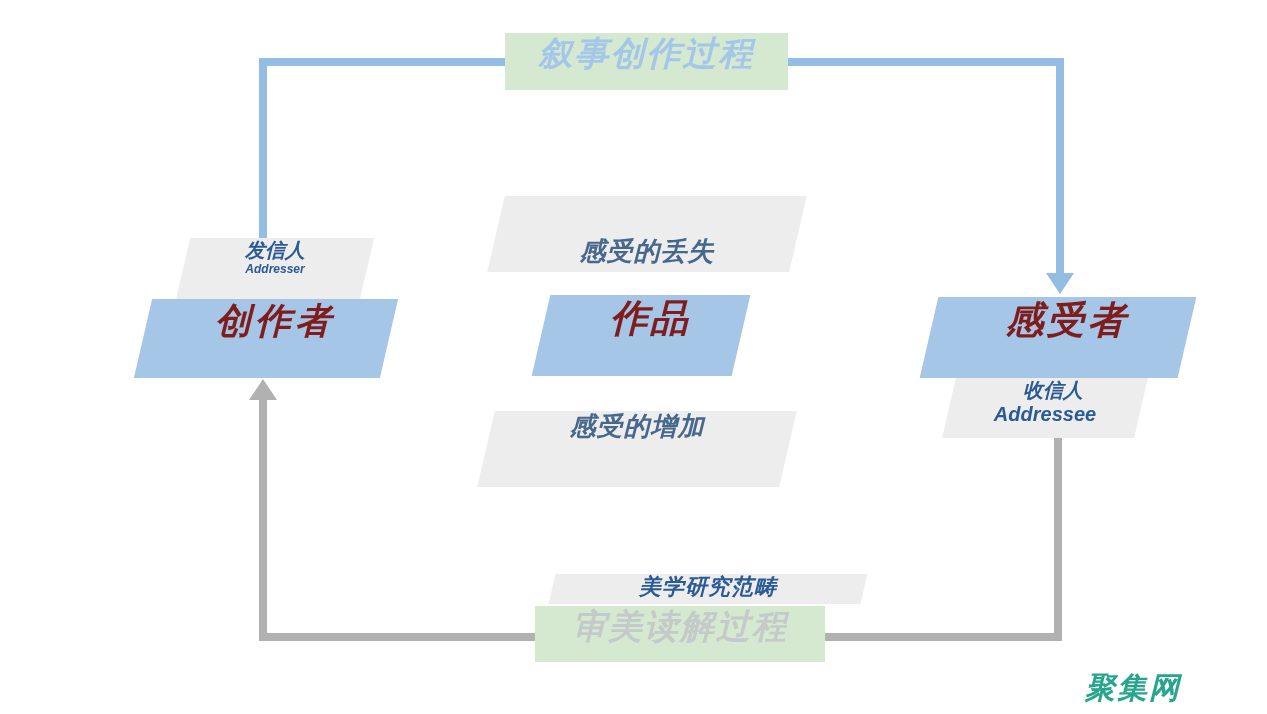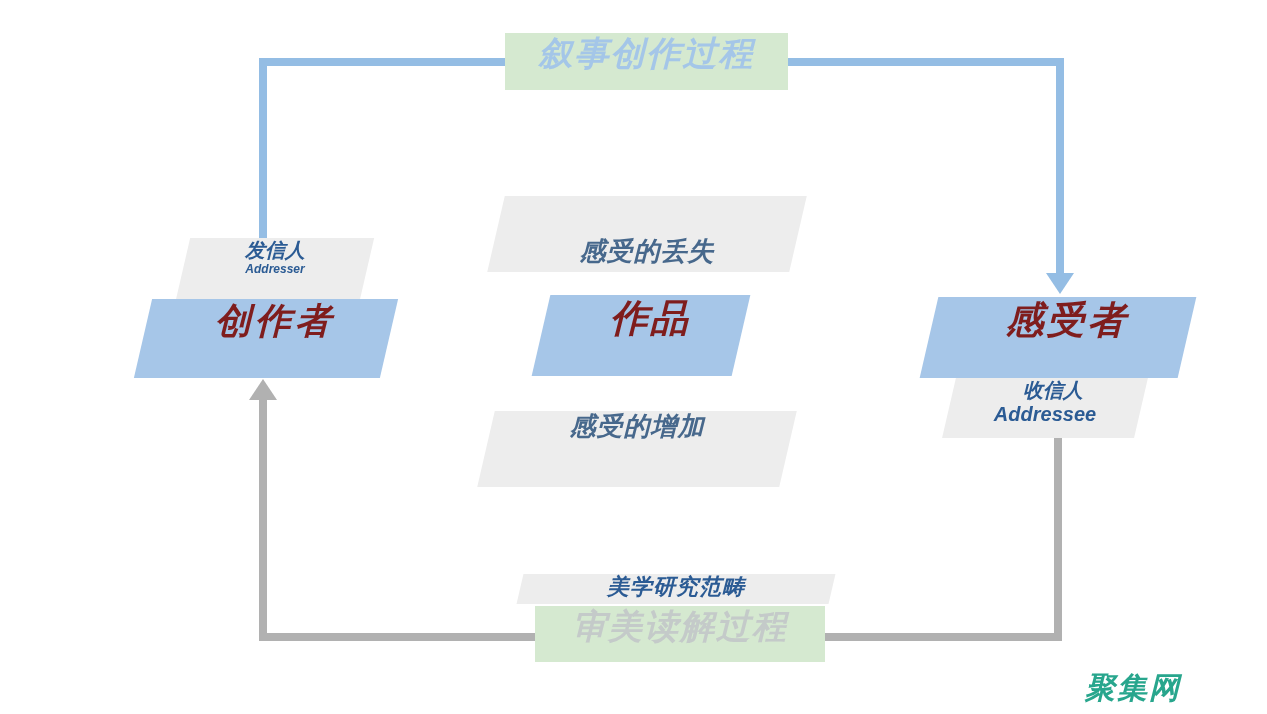"美学研究范畴" div.node { left: 520px -> 552px }
